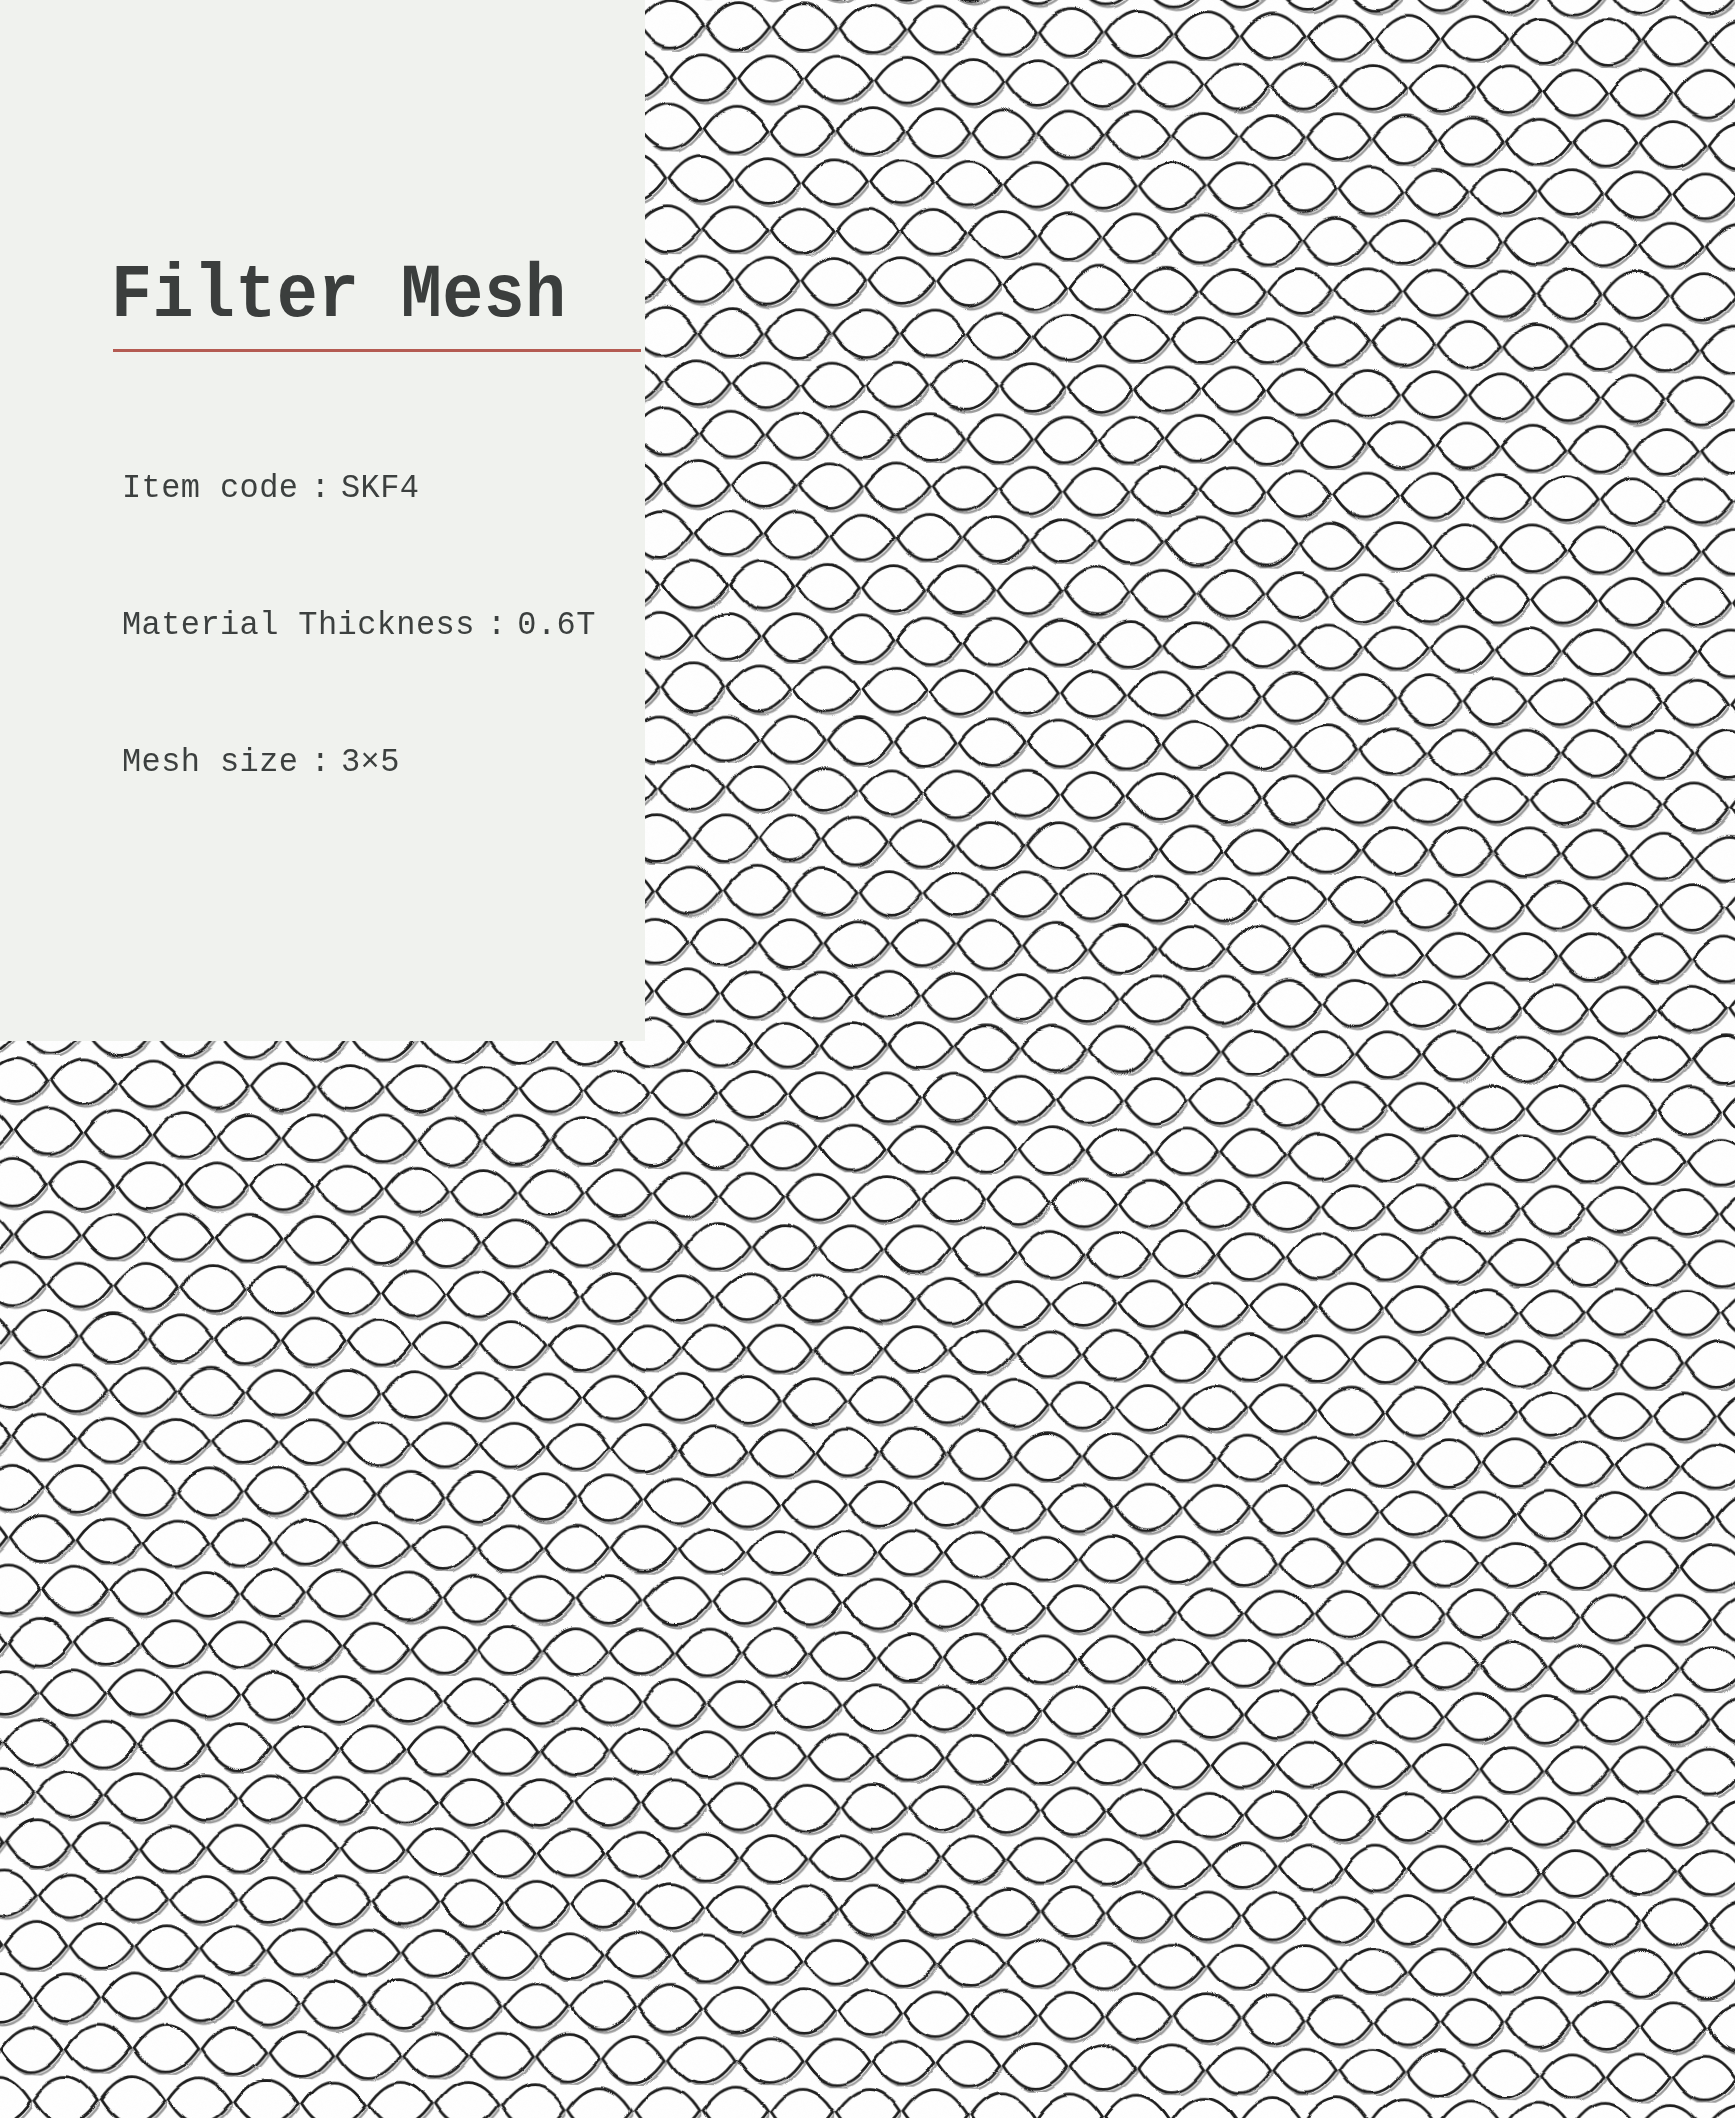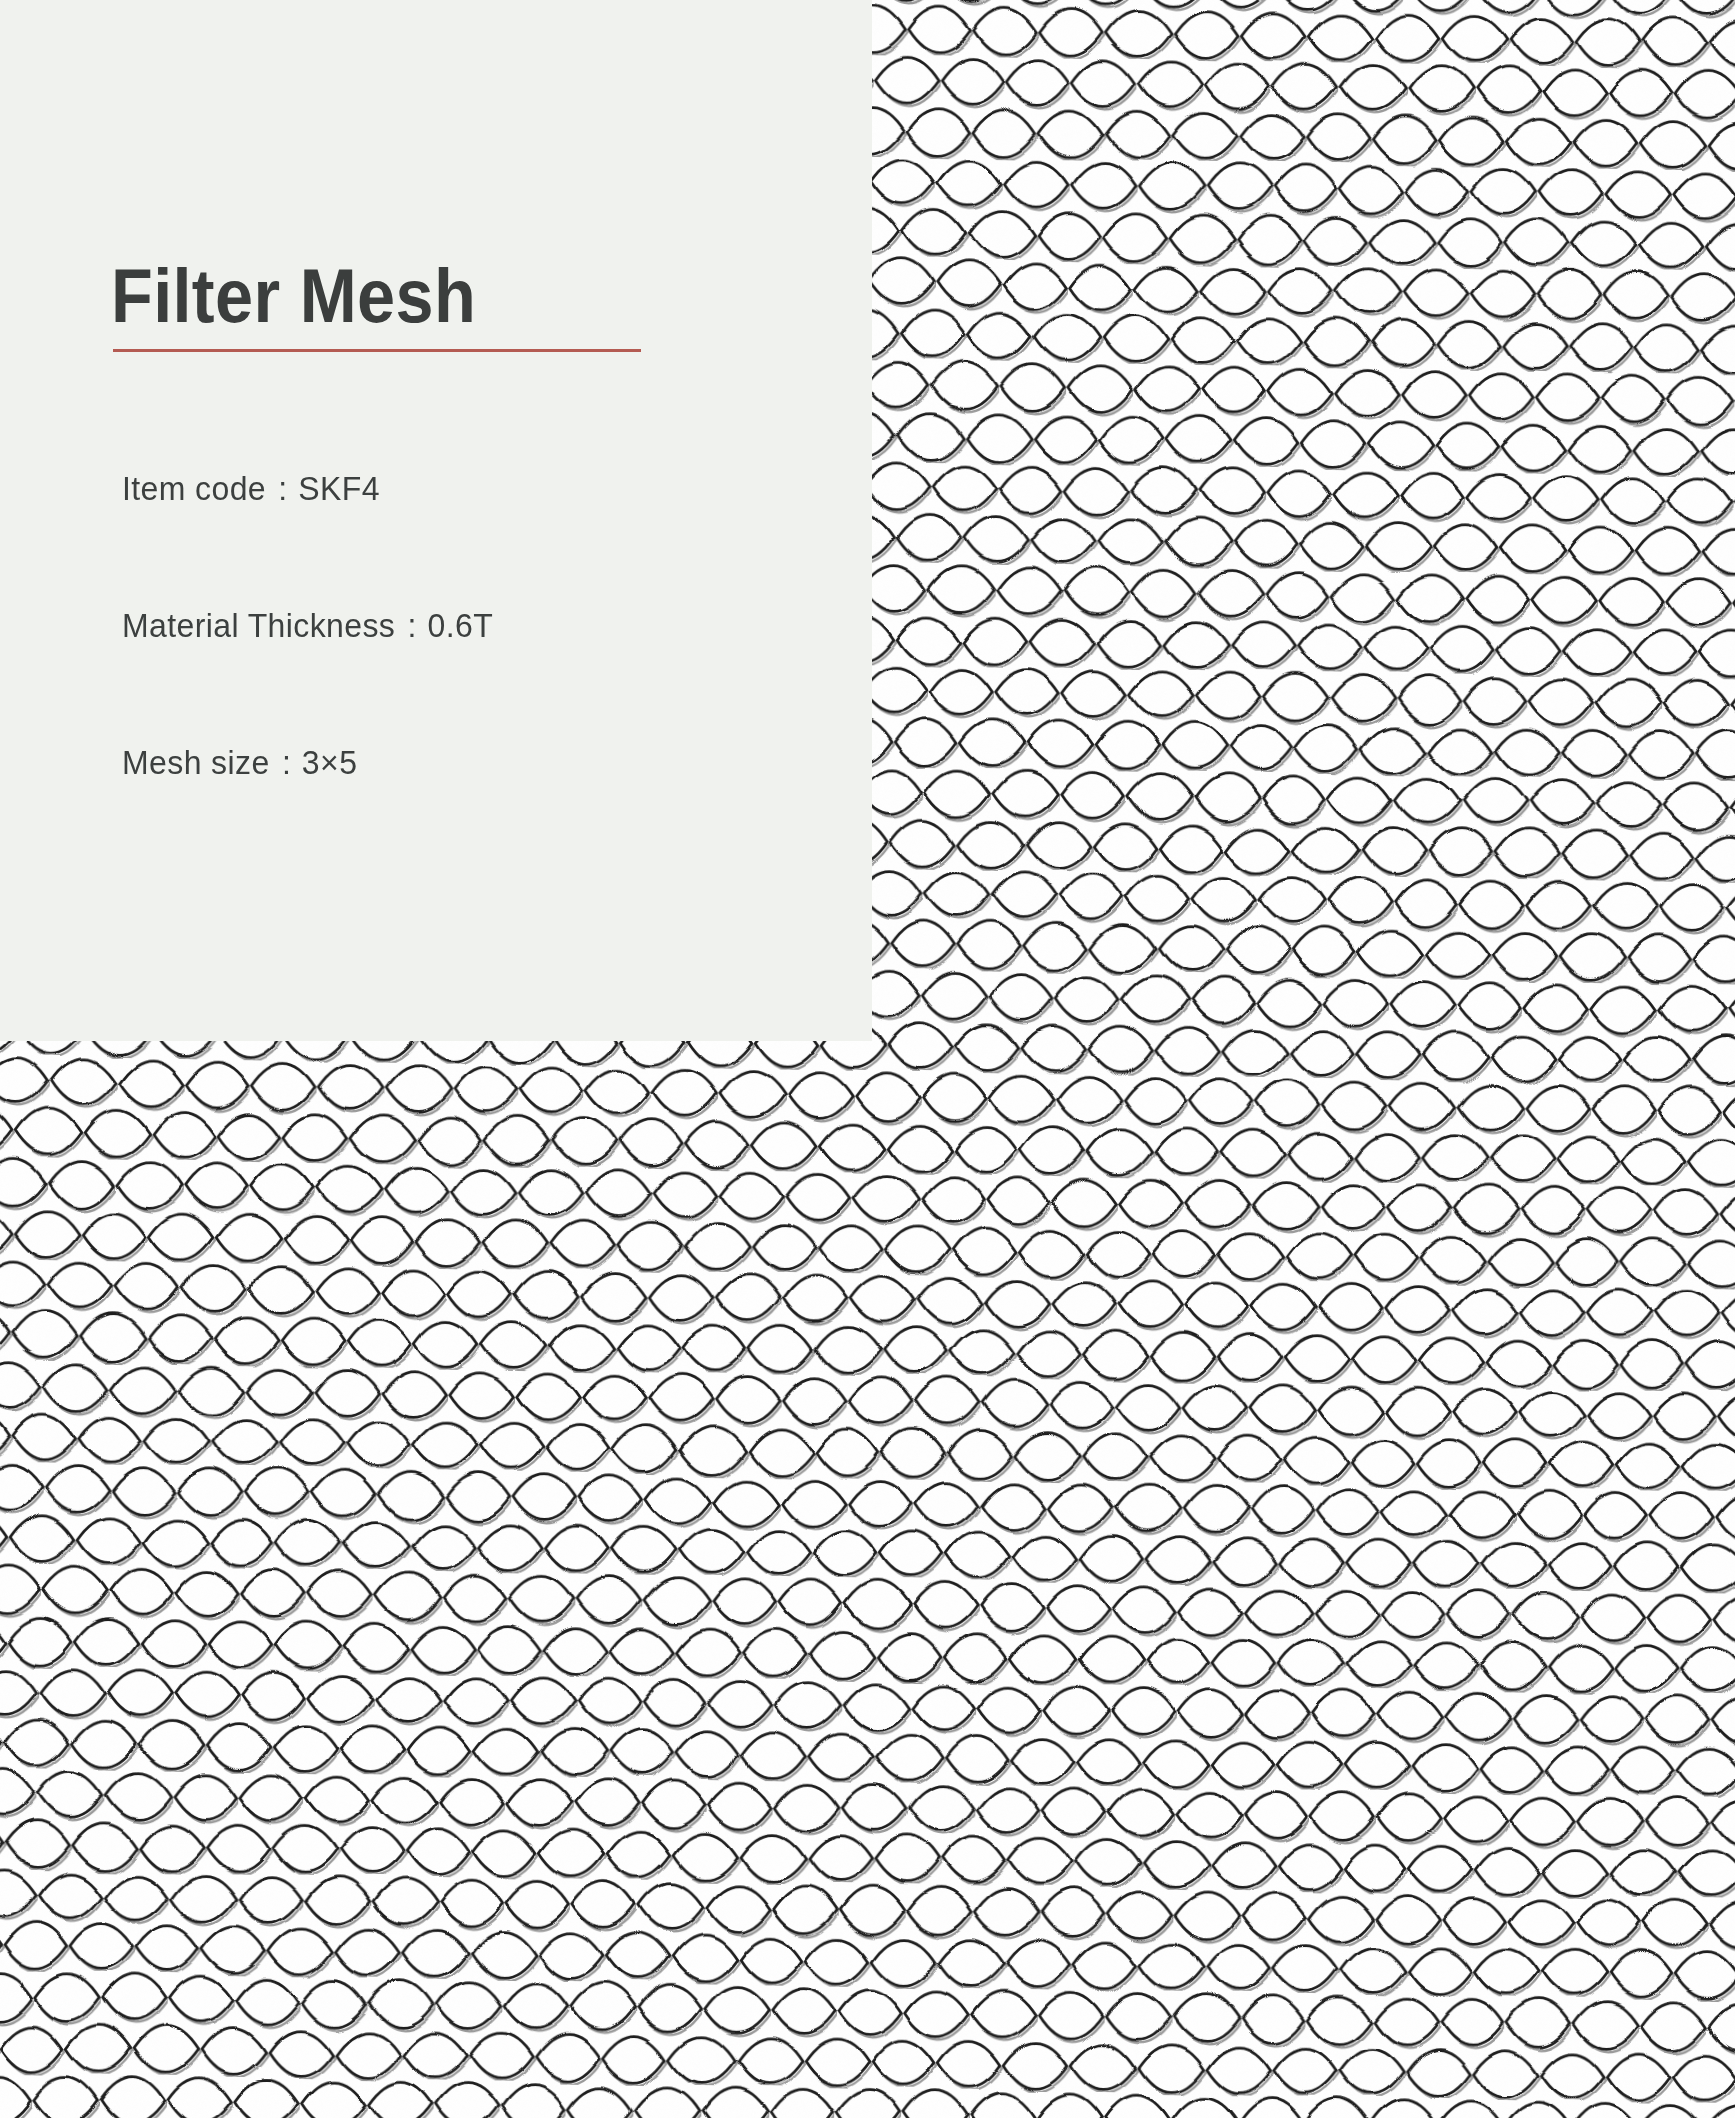"Filter Mesh" .panel { font-family: none -> Liberation Mono, monospace; width: 872px -> 645px }
